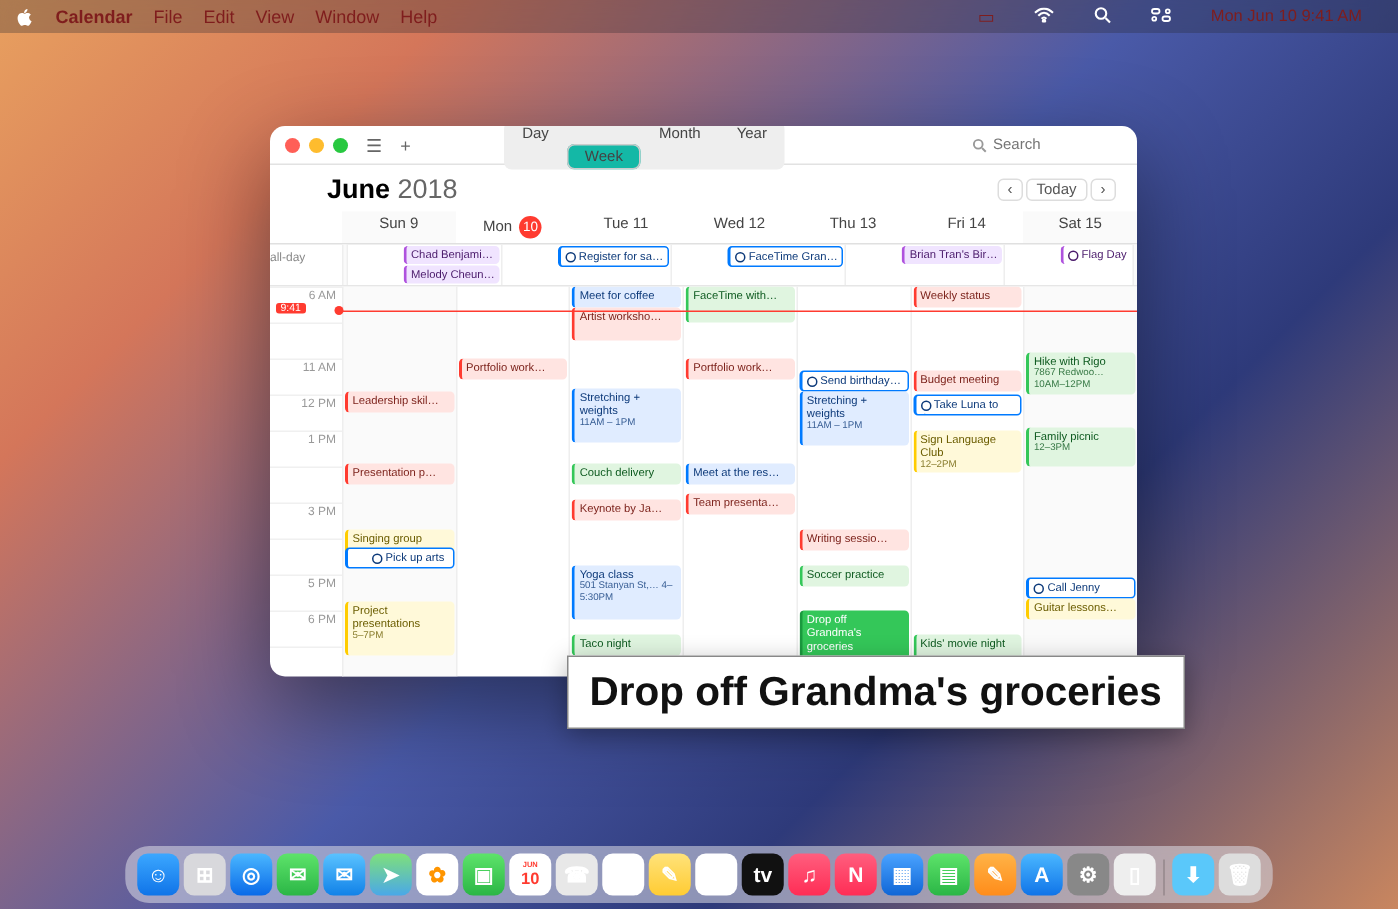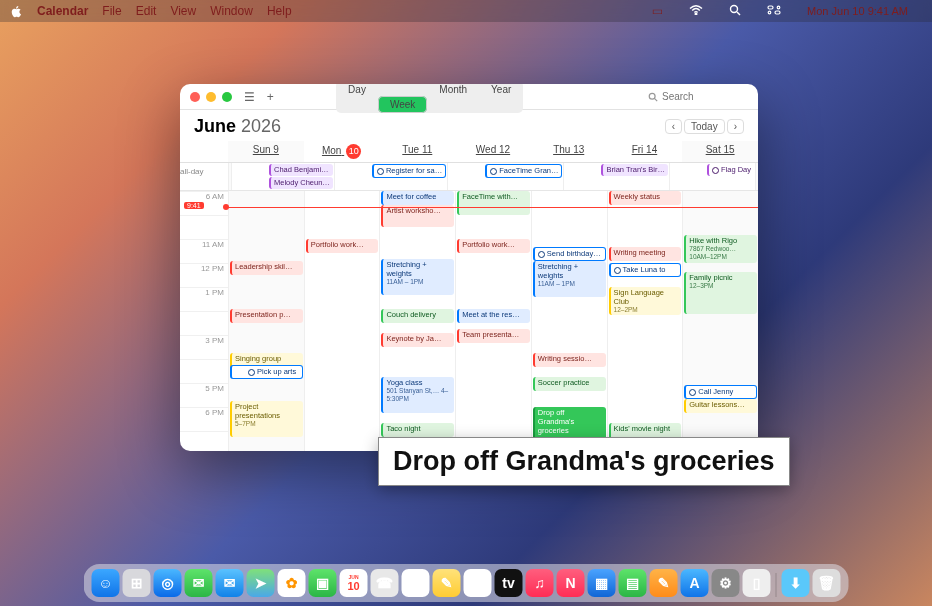"Week" .view-seg .active { background: #22c55e -> #14b8a6 }
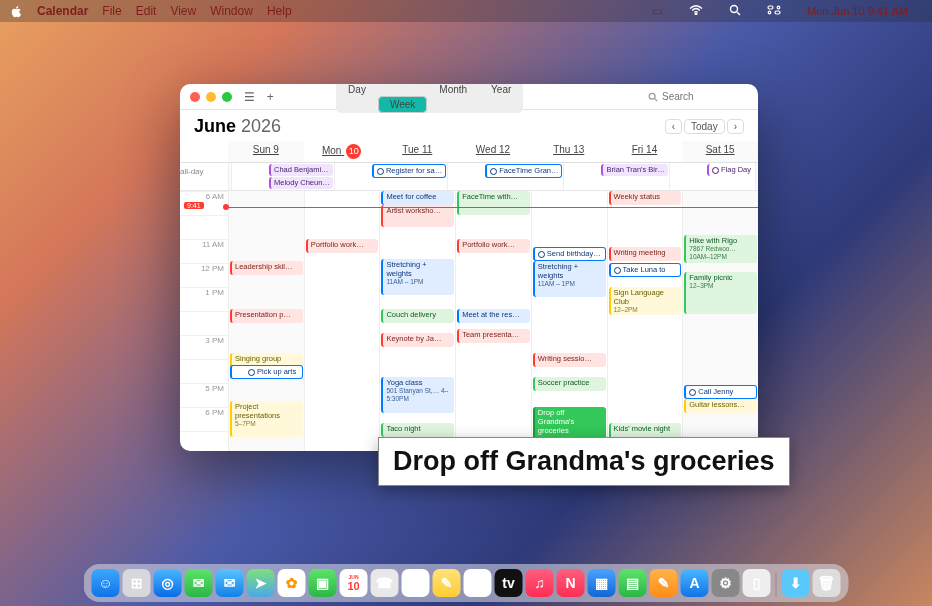"June" .monthyear .month { margin-left: none -> 24px }
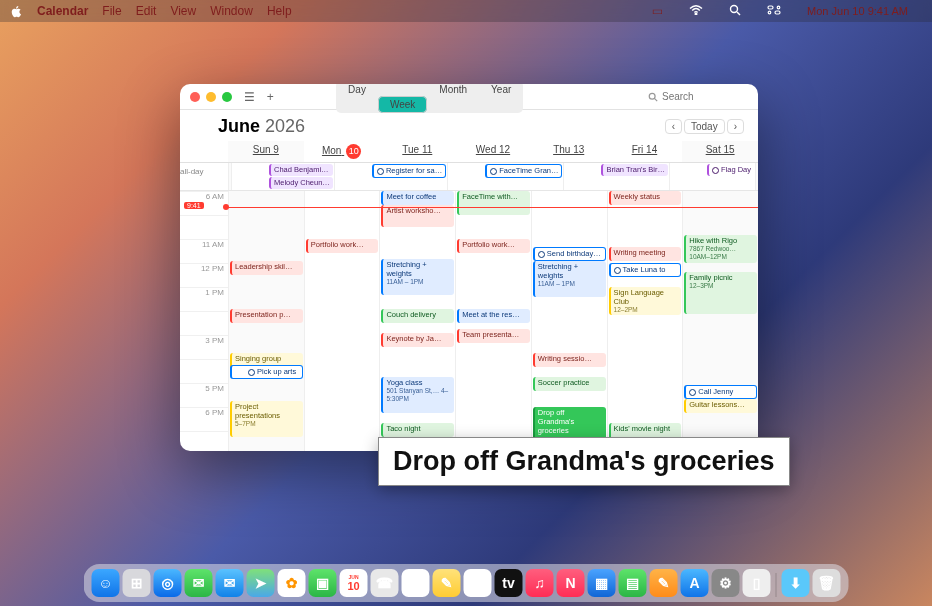"2026" span.year { text: 2026 -> 2018 }
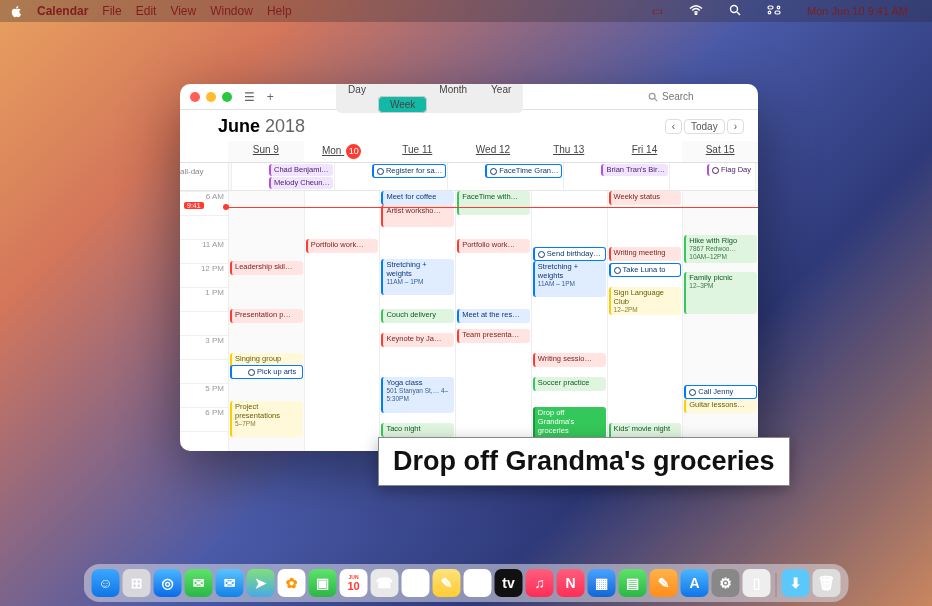"Sun 9" .days-header .dh { text-decoration: underline -> none }
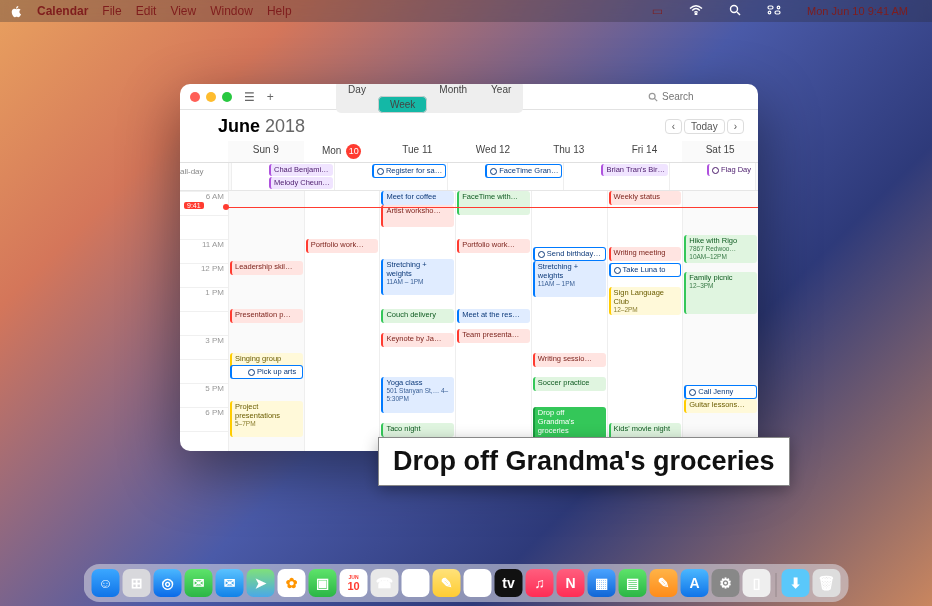"Writing meeting" span { text: Writing -> Budget }
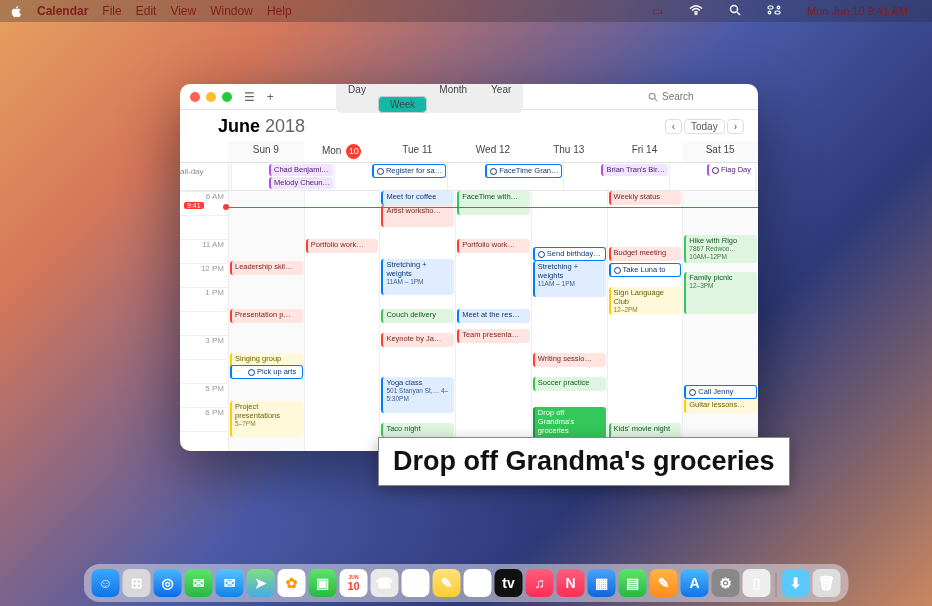"Family picnic" div.ev { height: 42px -> 26px; top: 81px -> 94px }
